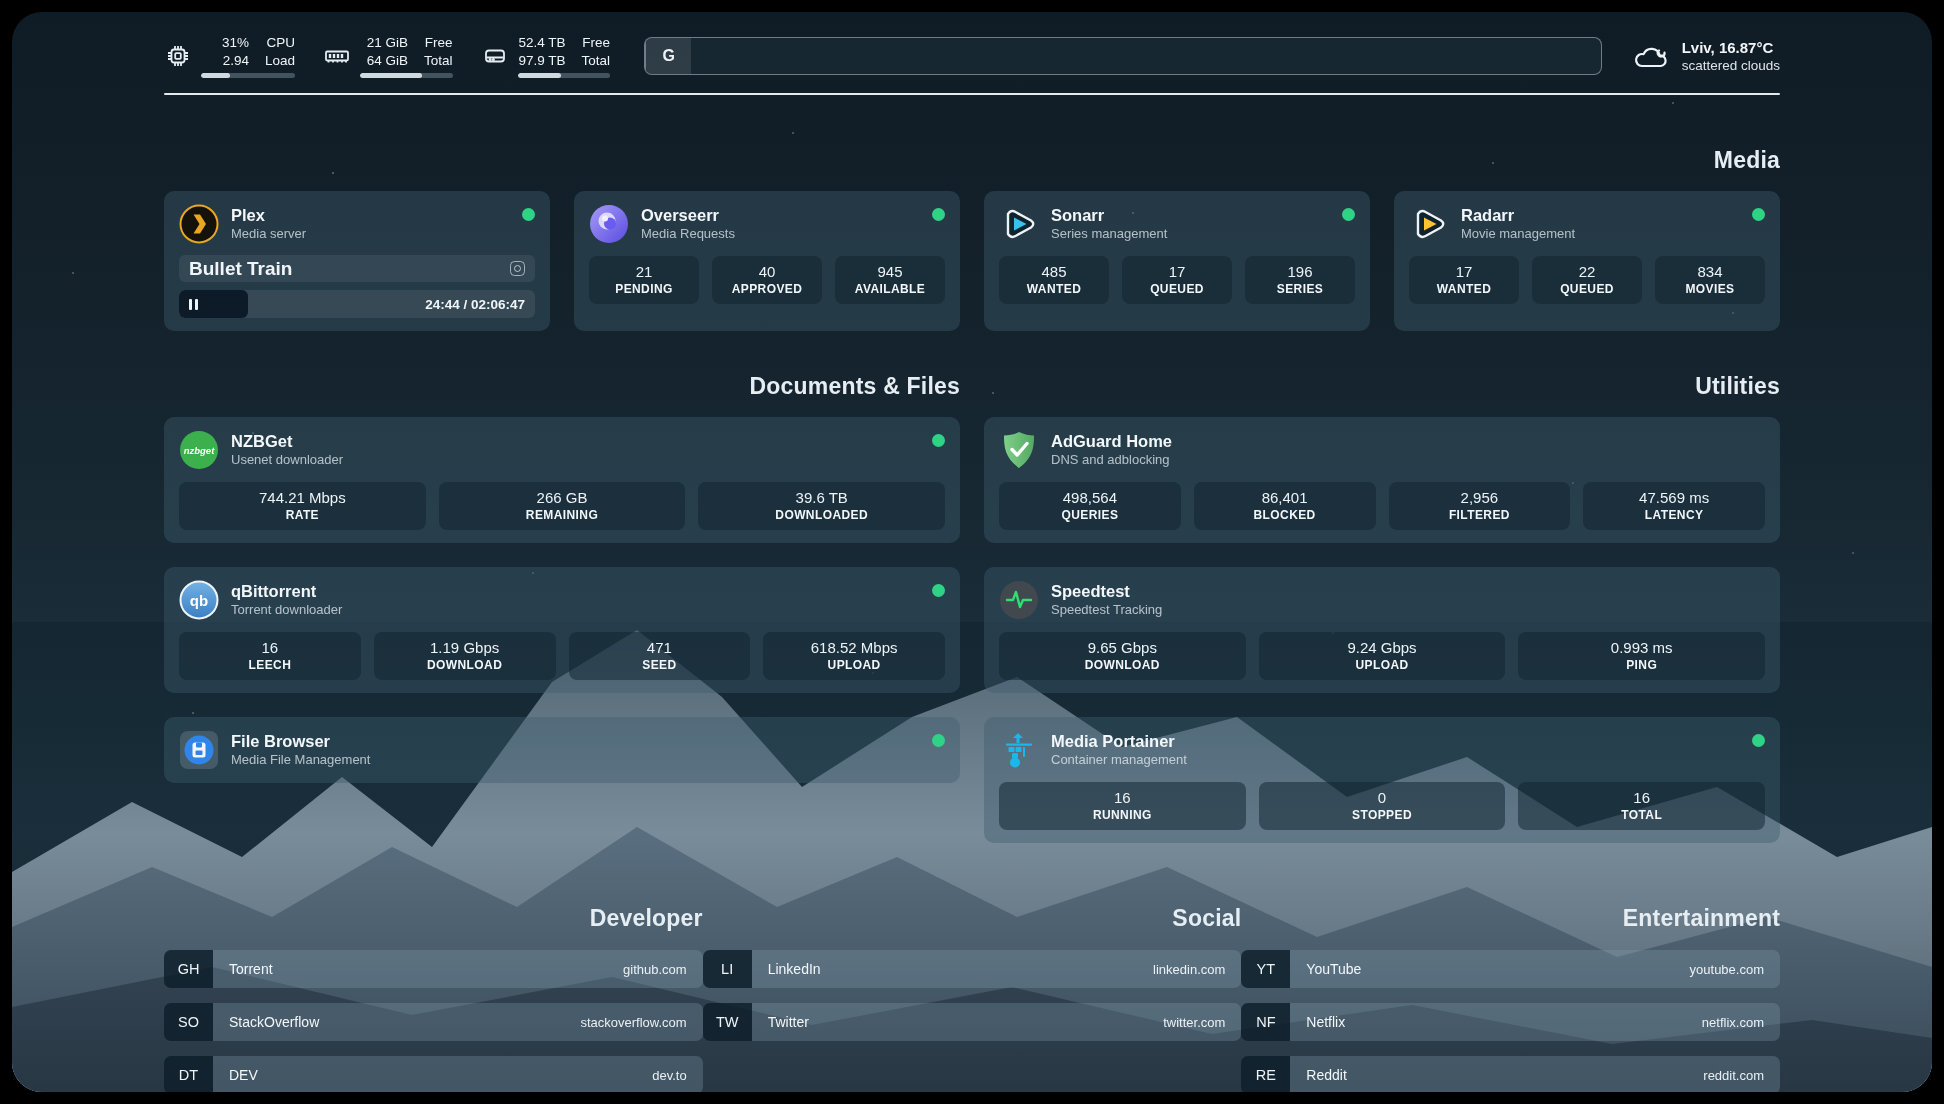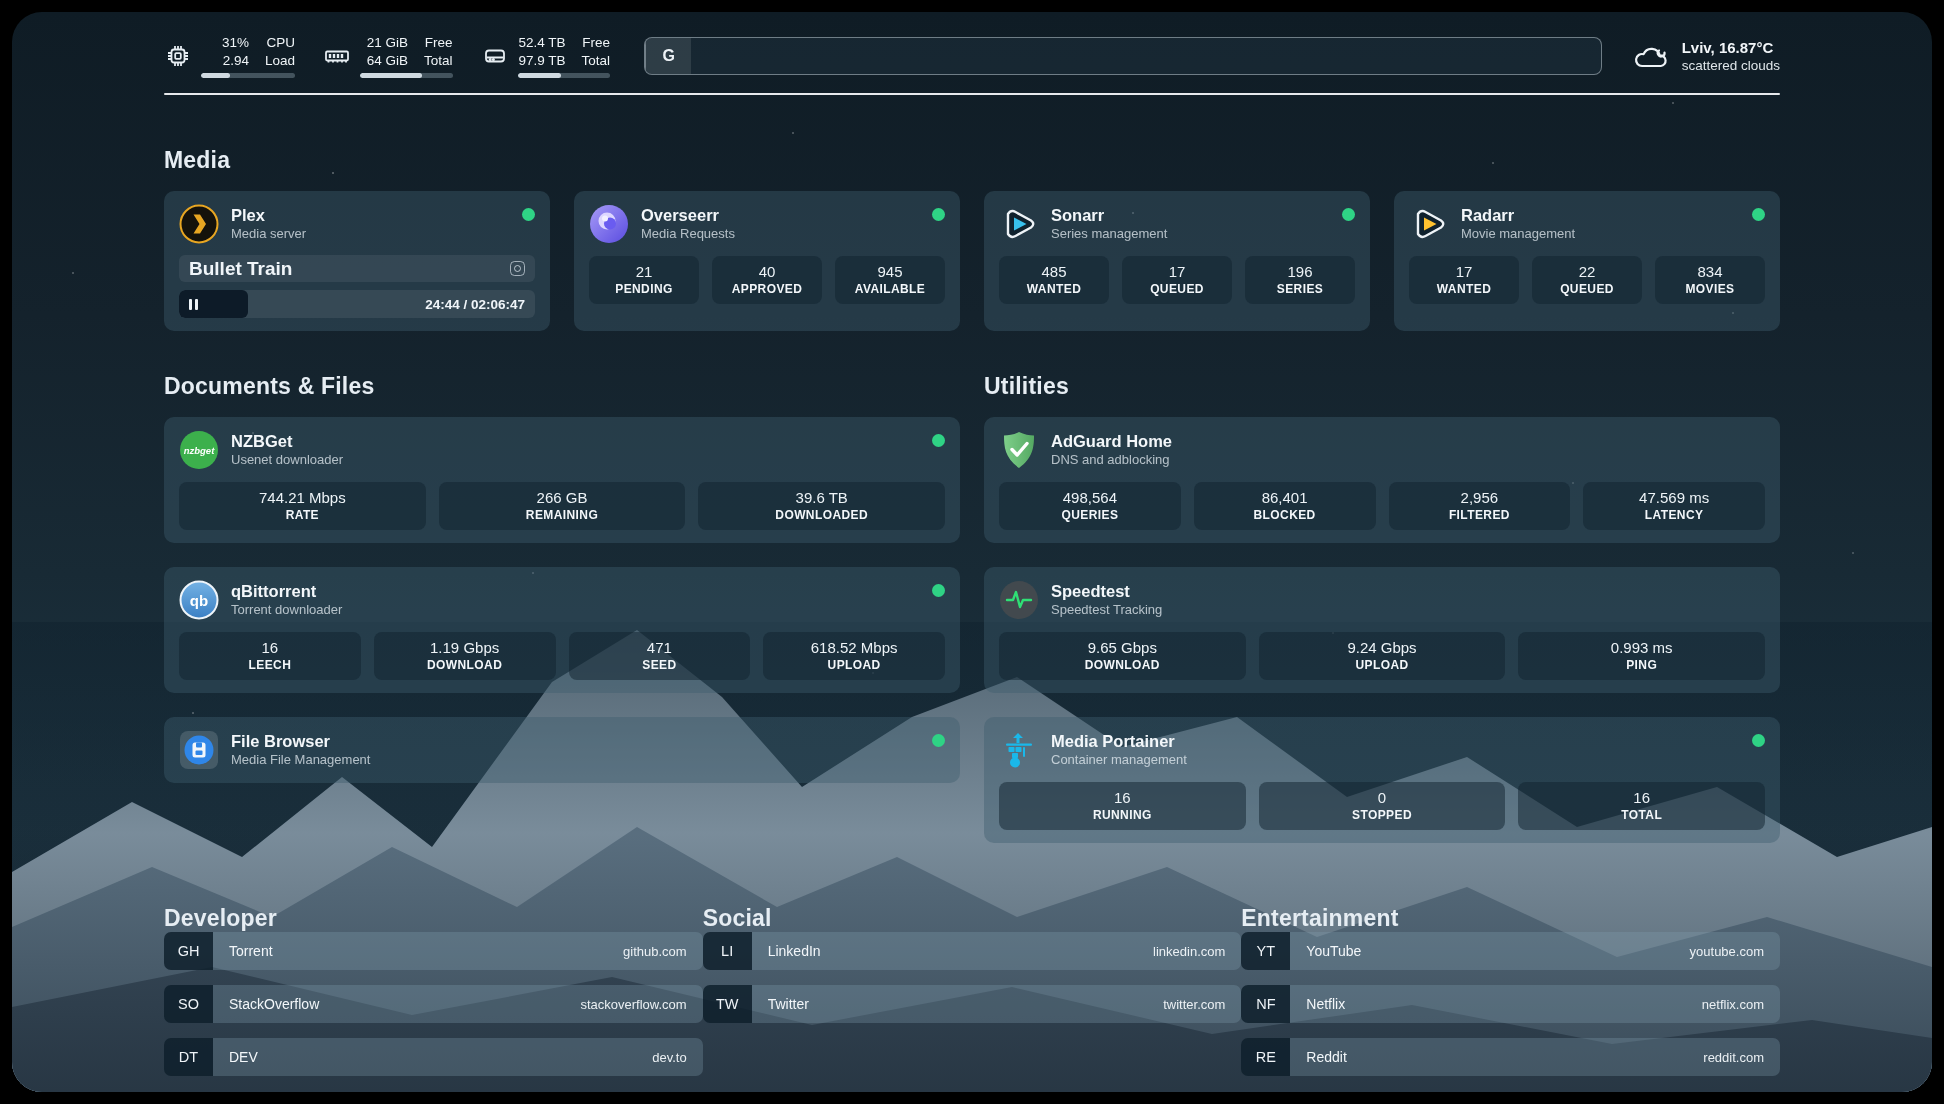"Media" h2.sec { text-align: none -> right }
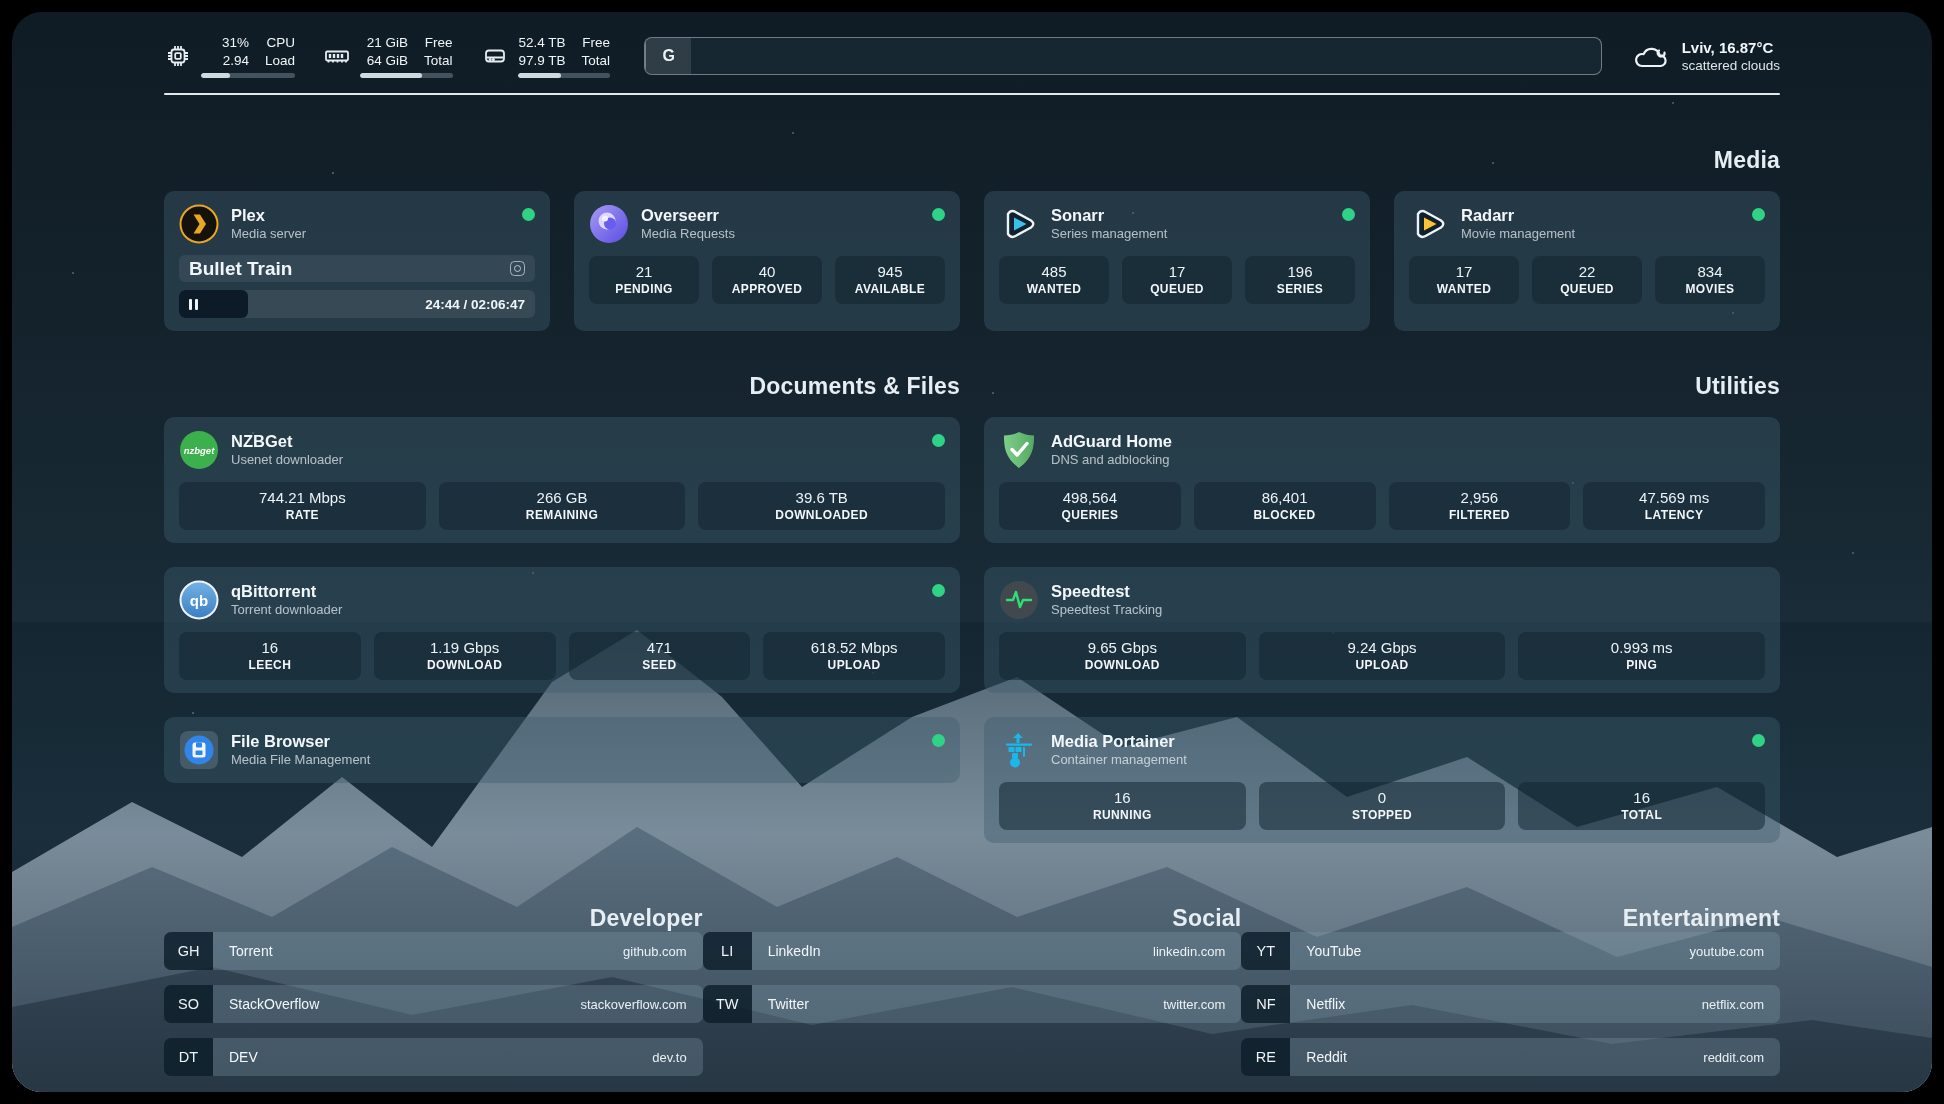"GH" .bm-list { margin-top: none -> 18px }
